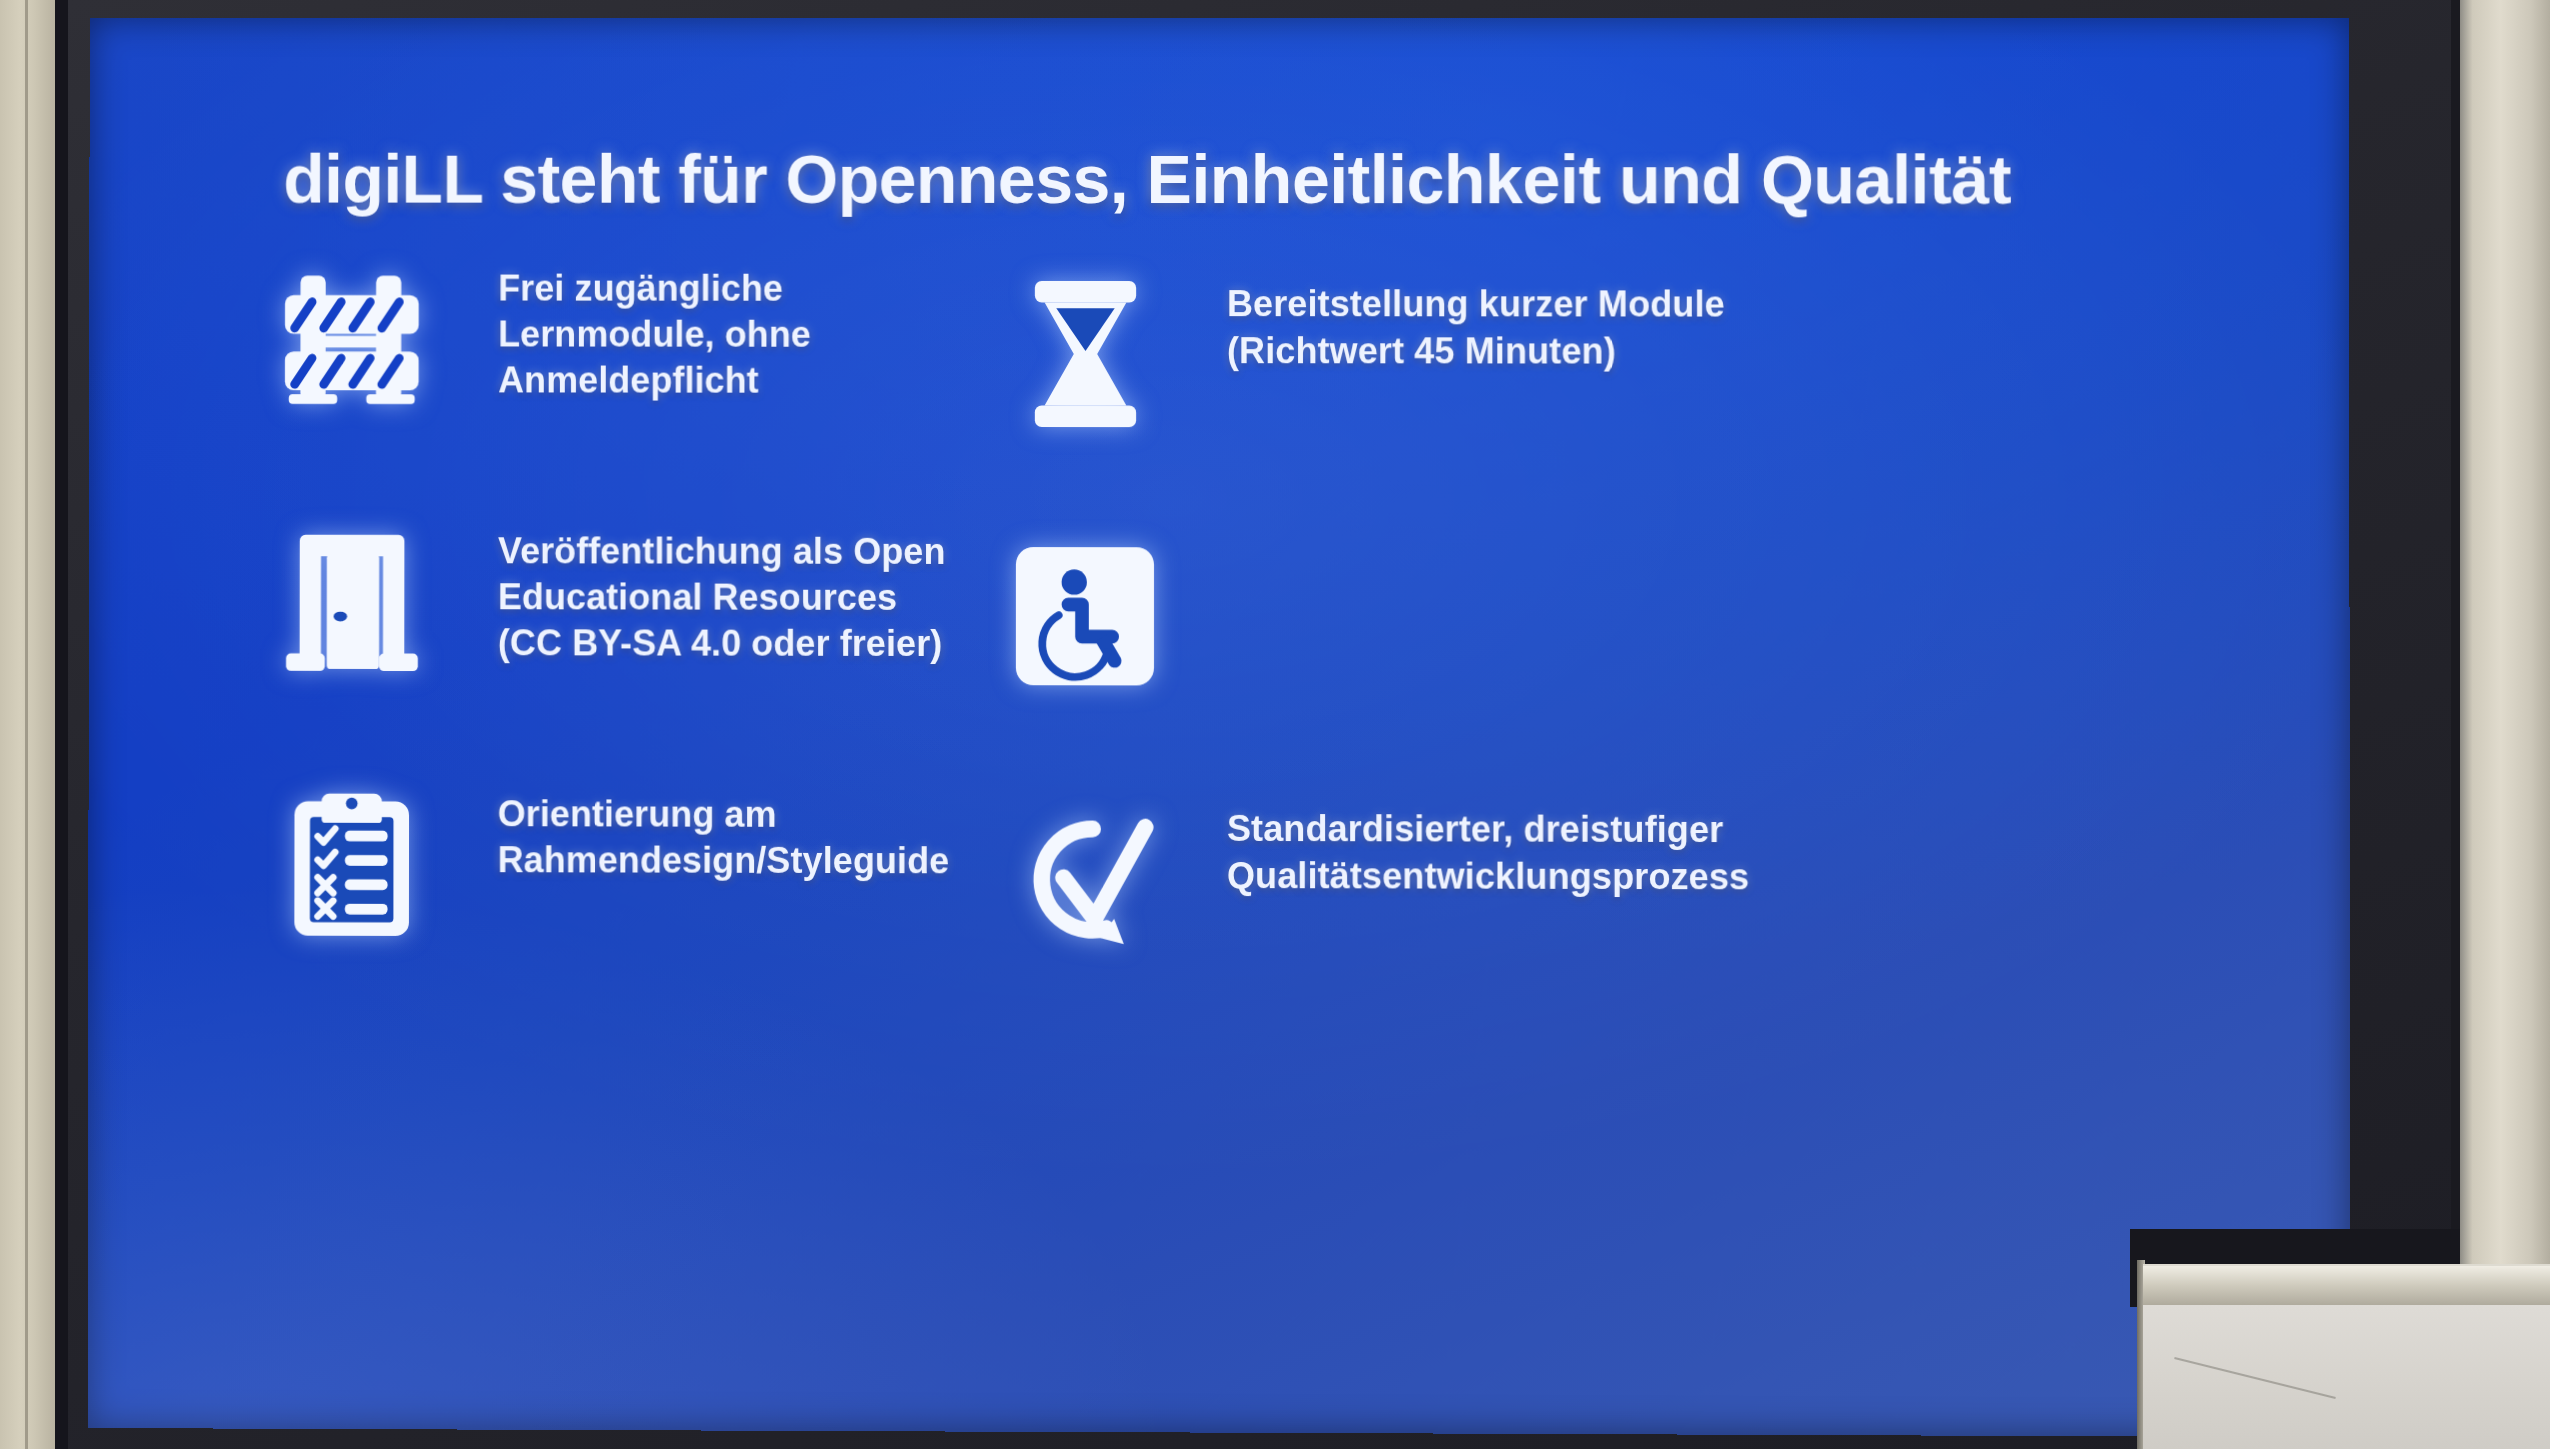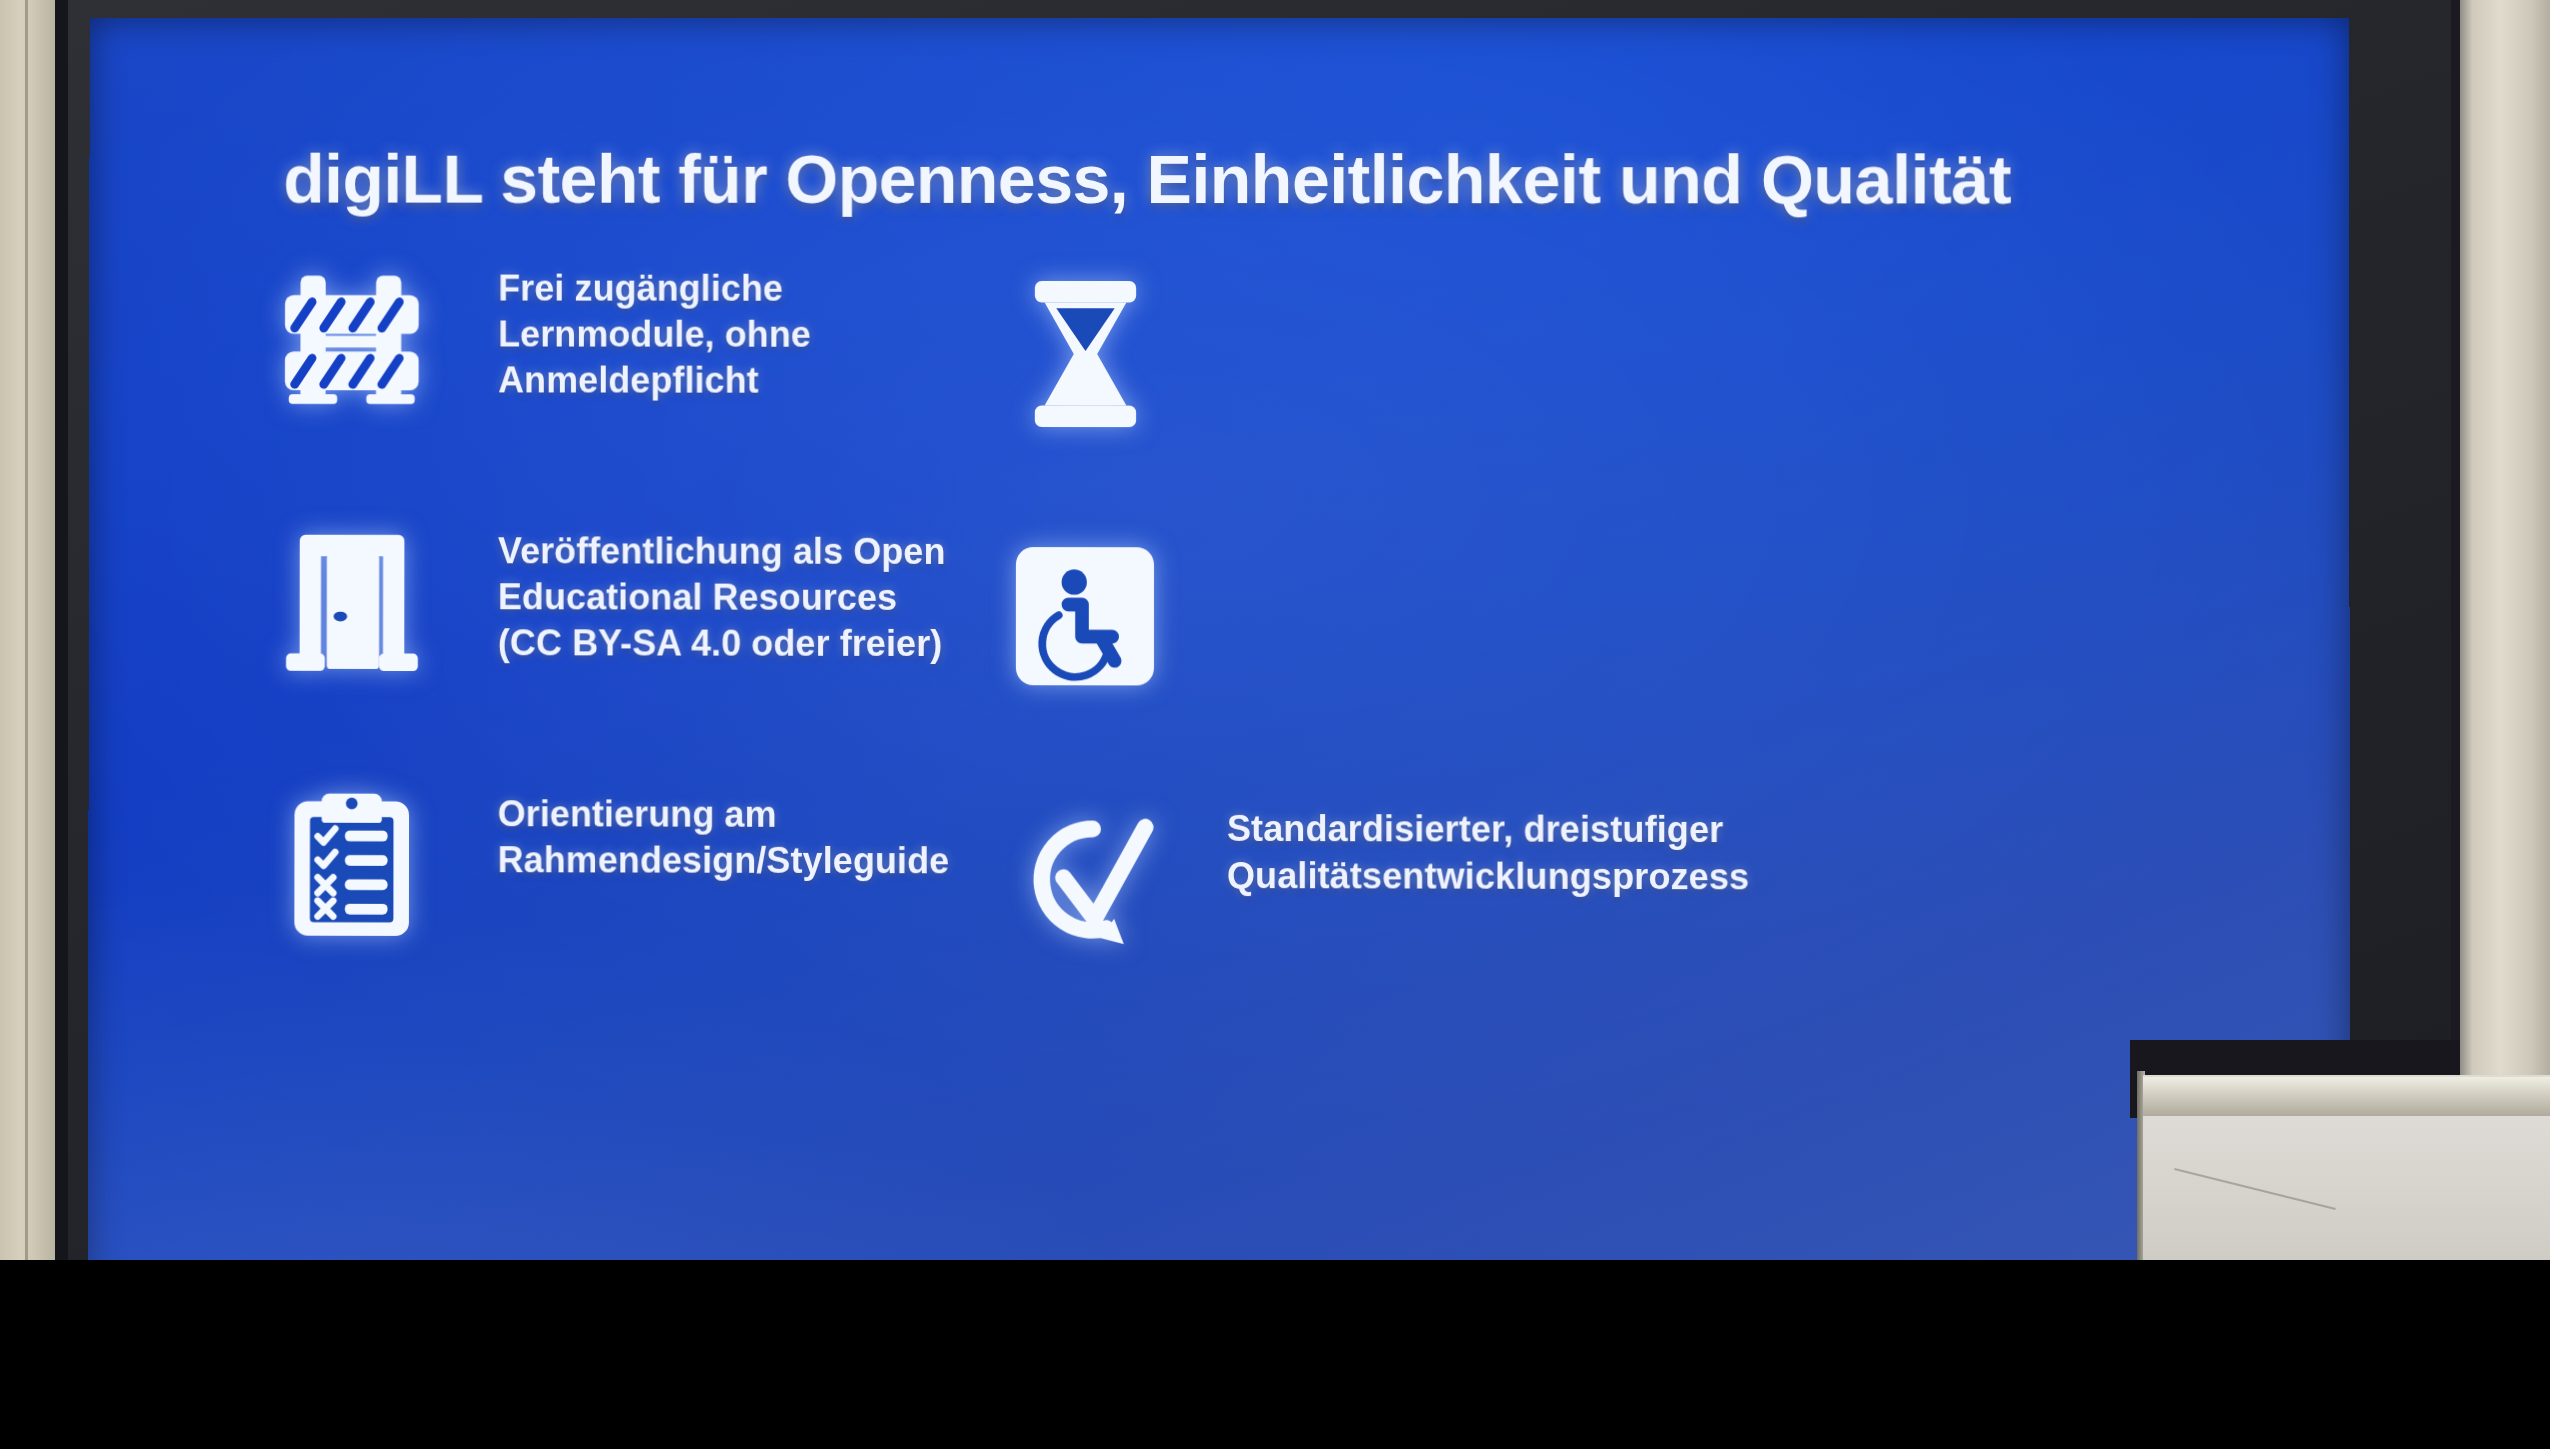"digiLL steht für Openness," #scene { height: 1260px -> 1449px }
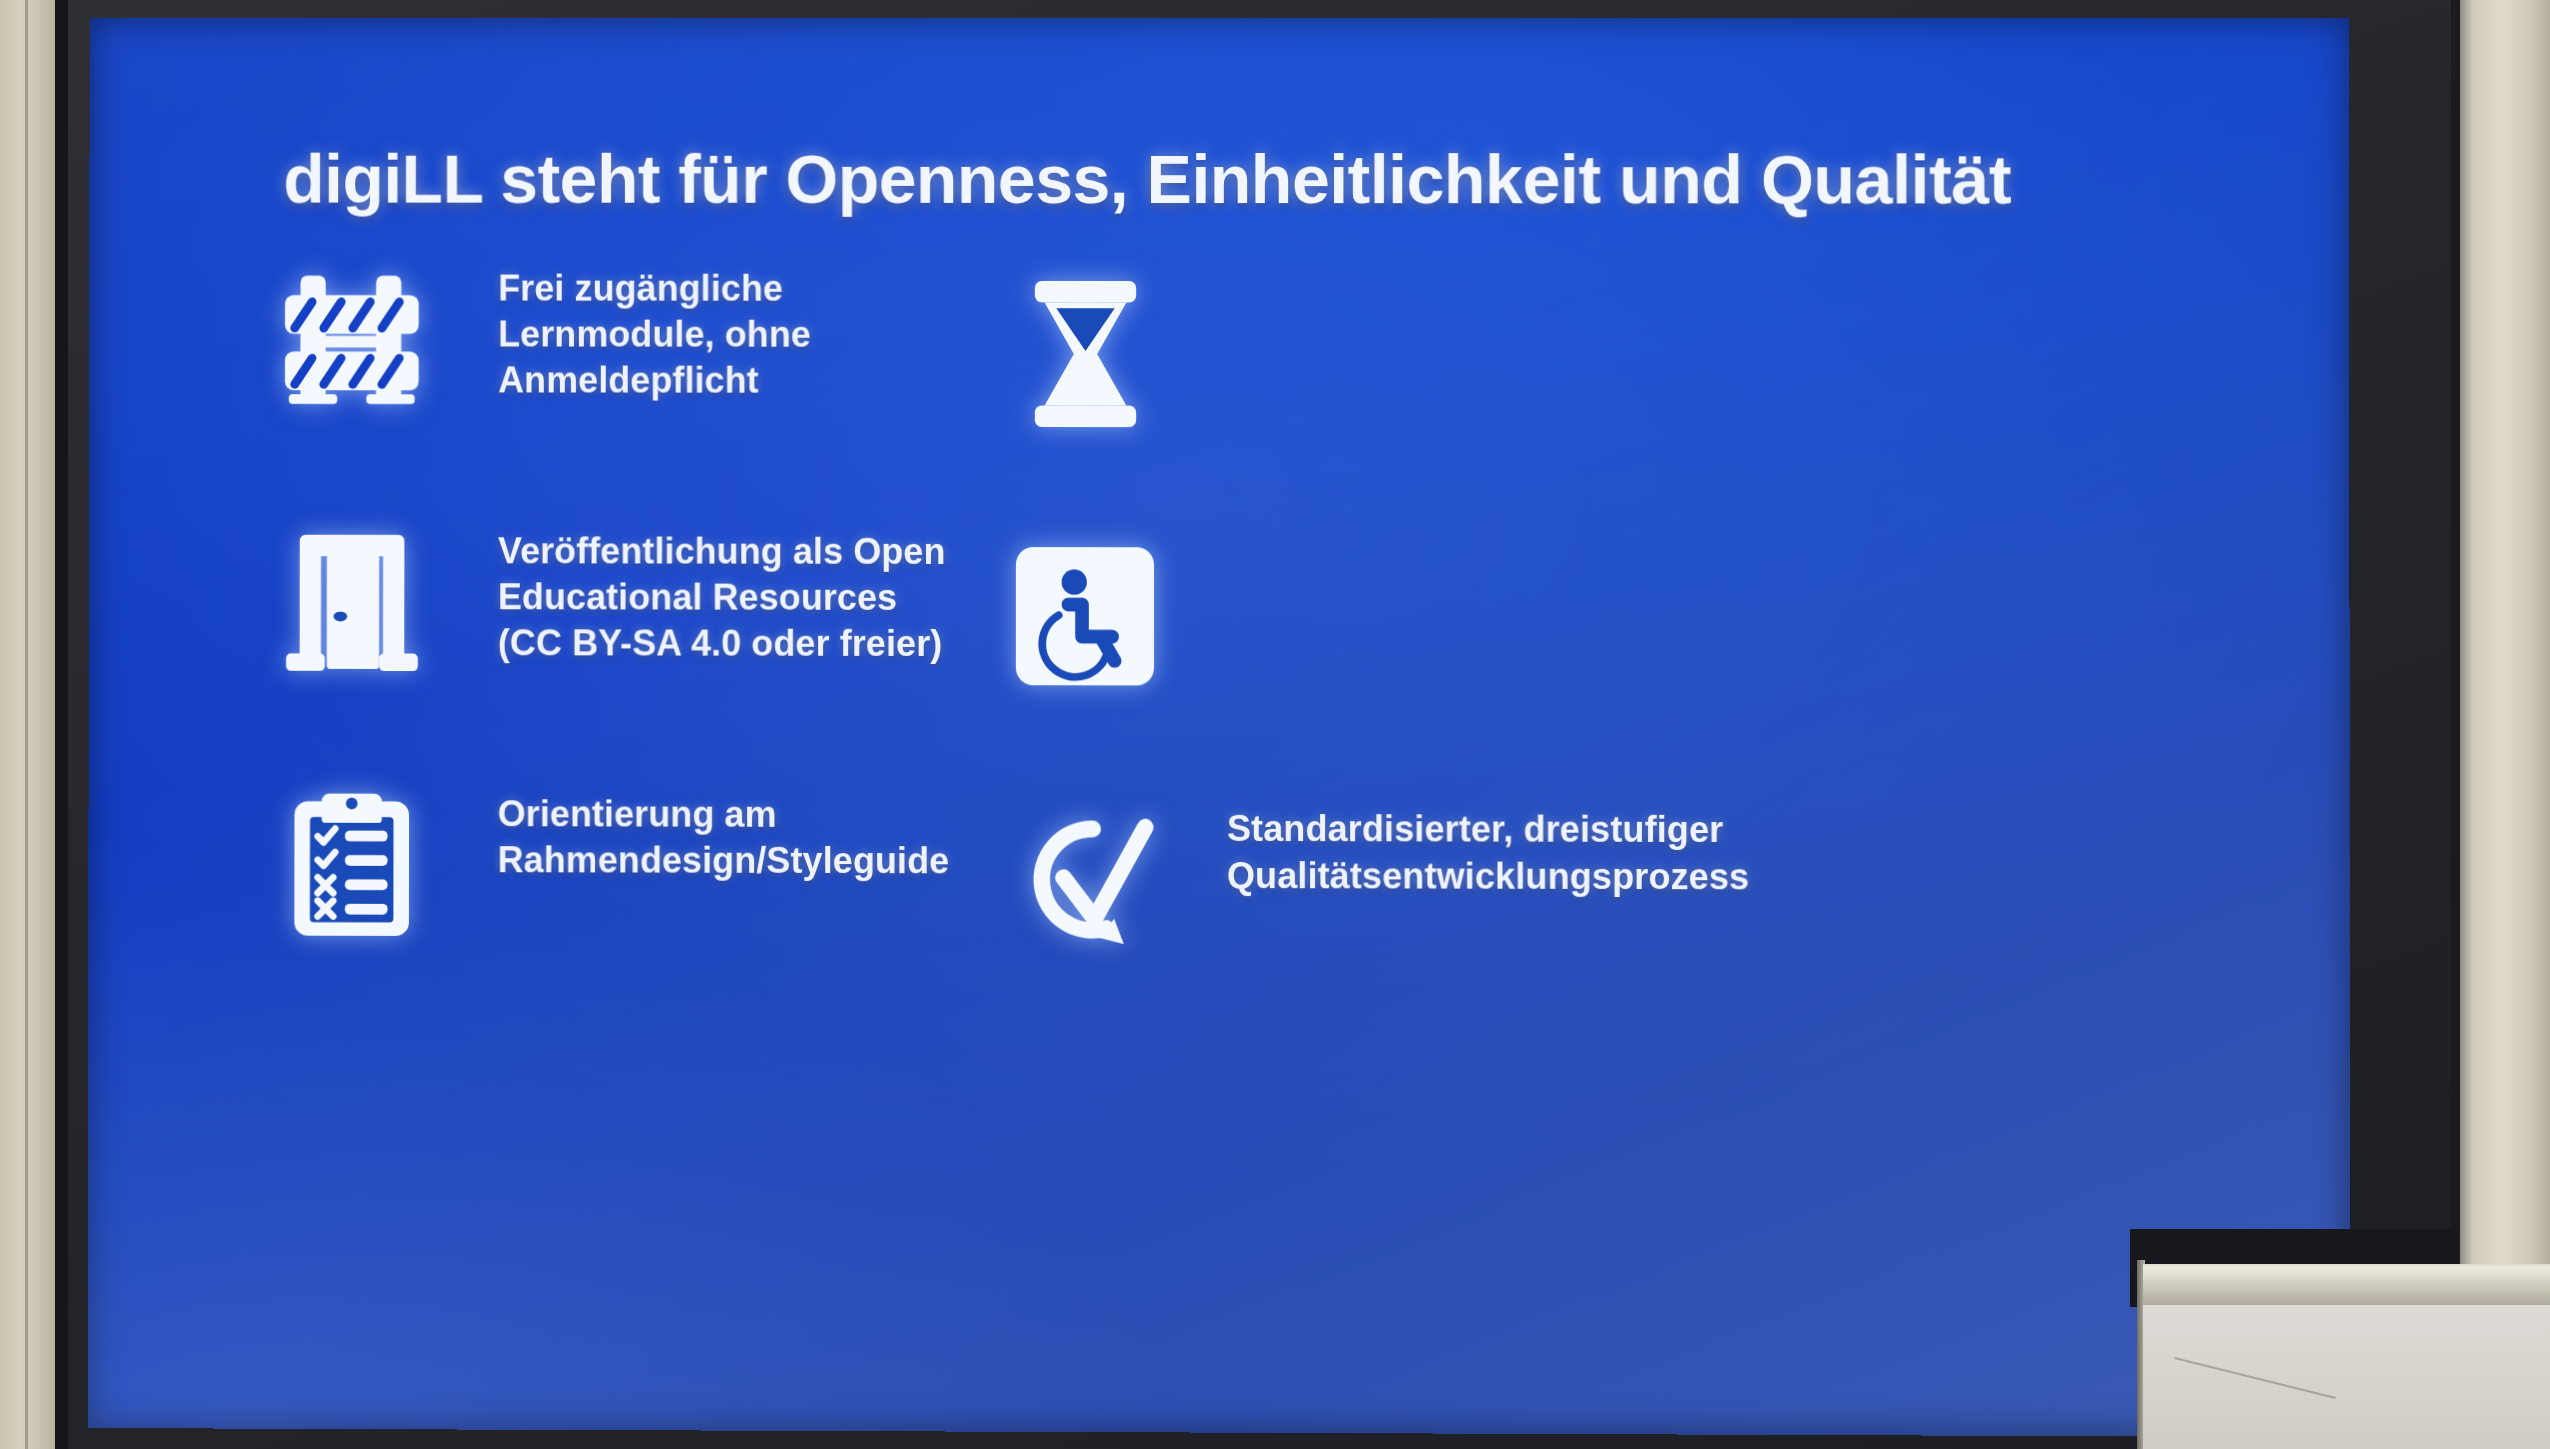"Bereitstellung kurzer Module" div.row-text { html: none -> <div> <span>Bereitstellung kurzer Module</span> <span>(Richtwert 45 Minuten)</span> </div> }
